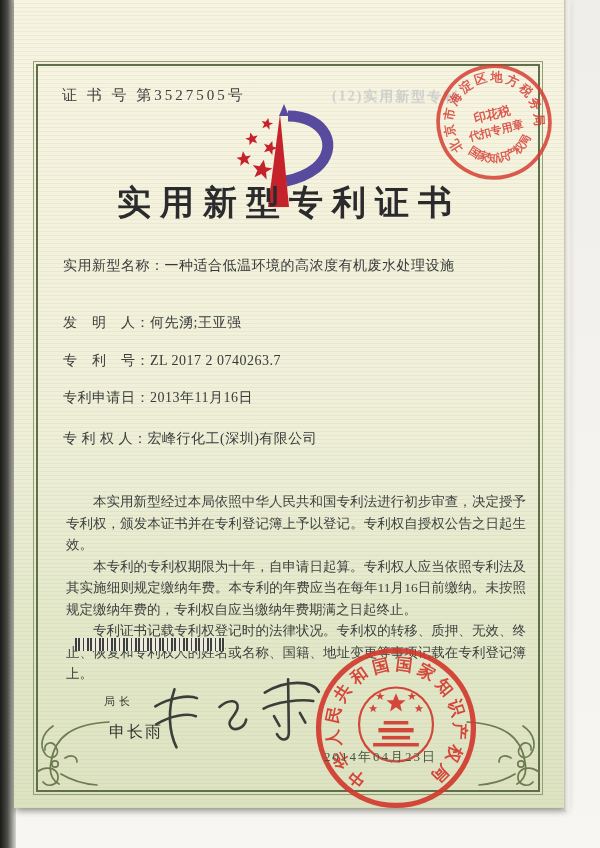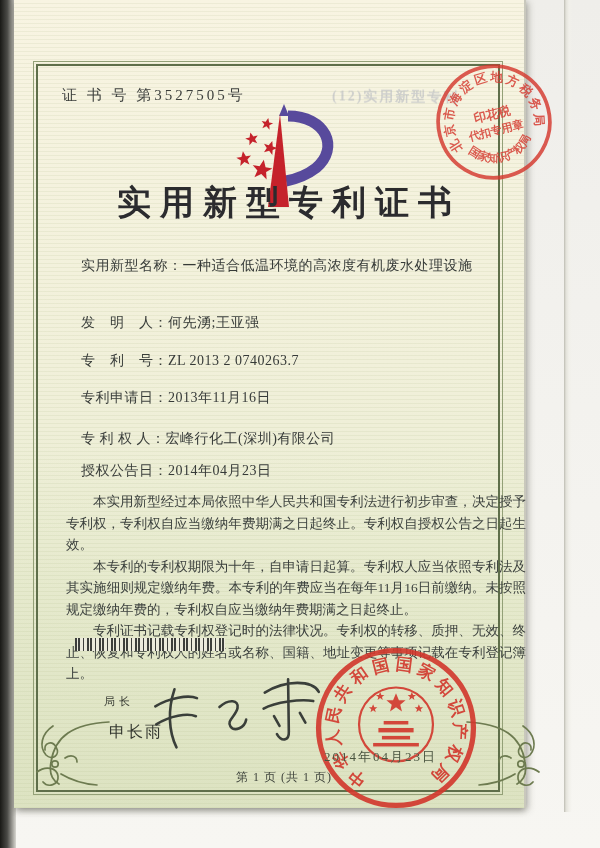"证 书 号 第3527505号" .paper { width: 510px -> 550px }
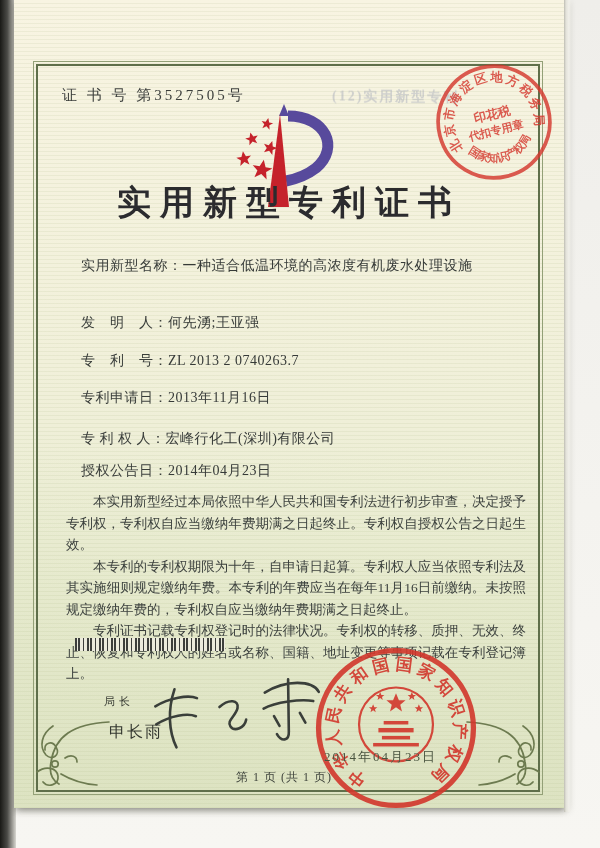"实用新型名称：一种适合低温环境的高浓度有机废水处理设施" .field { margin-left: 18px -> none }
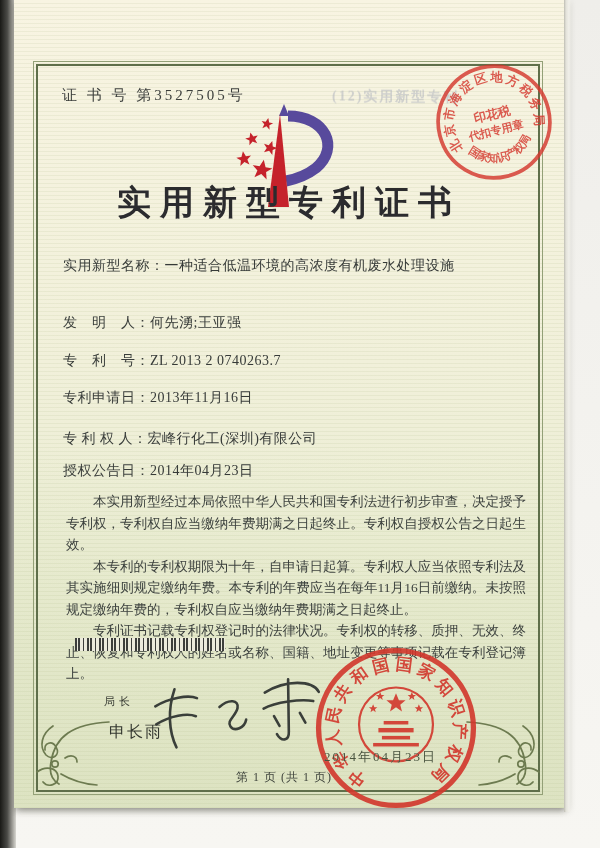"ZL 2013 2 0740263.7" span.val { text: 2013 -> 2017 }
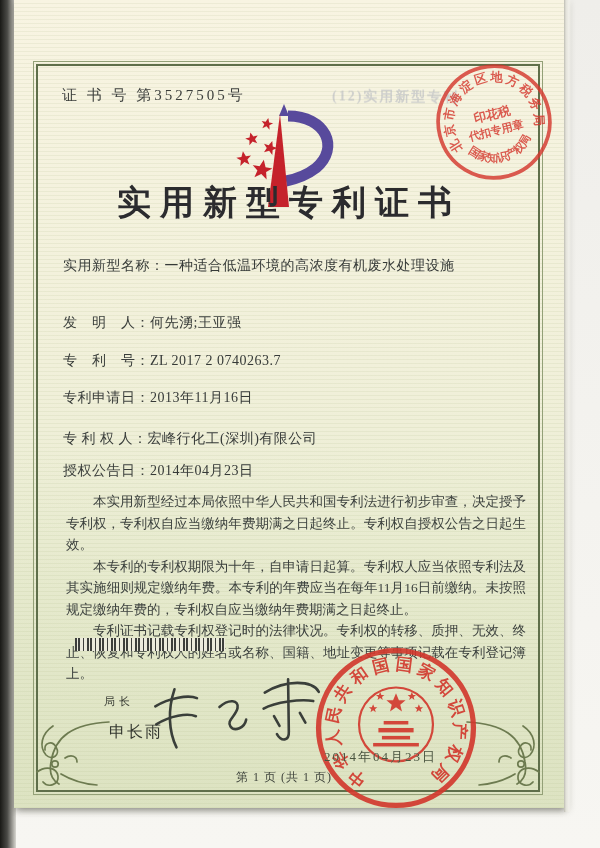"授权公告日：2014年04月23日" div.field { html: <div> <span>授权公告日：</span><span>2014年04月23日</span> </div> -> none }
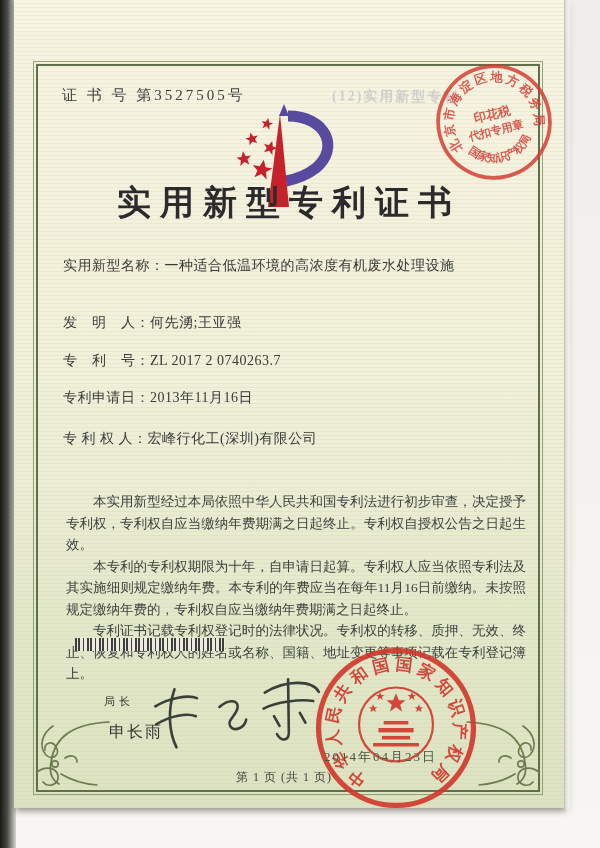"本实用新型经过本局依照中华人民共和国专利法进行初步审查，决定授予专利权，专利权自" p { text: 专利权自应当缴纳年费期满之日起终止 -> 颁发本证书并在专利登记簿上予以登记 }
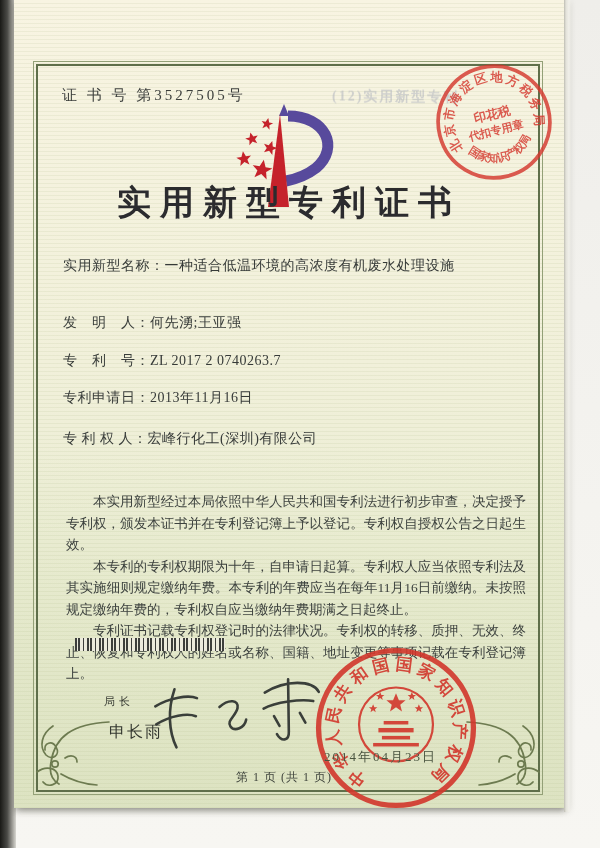"第 1 页 (共 1" div.footer { html: <div>第 1 页 (共 1 页)</div> -> none }
